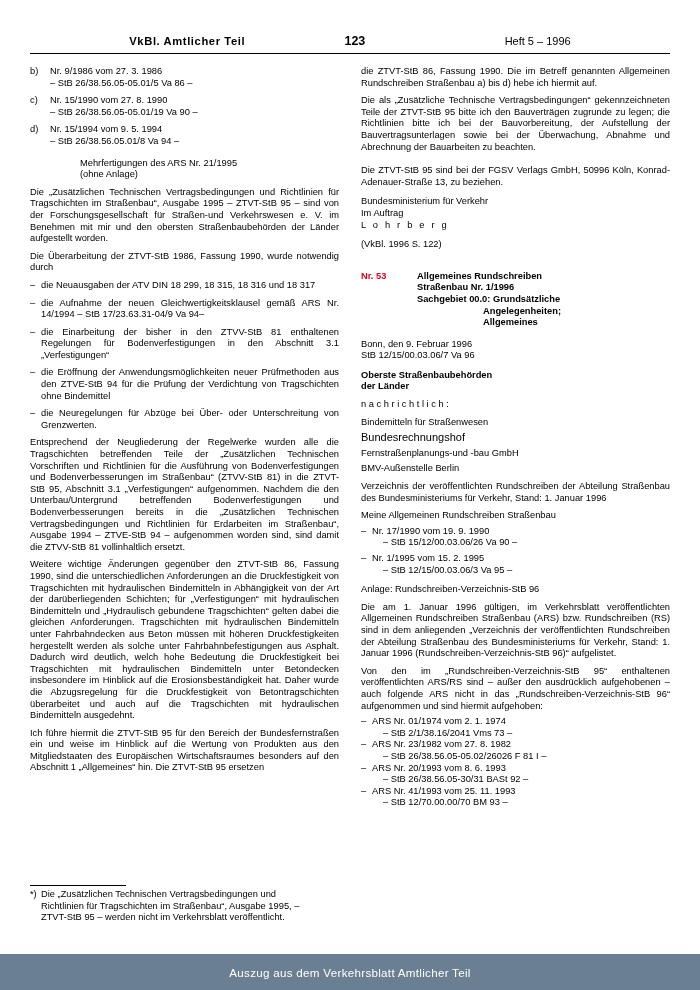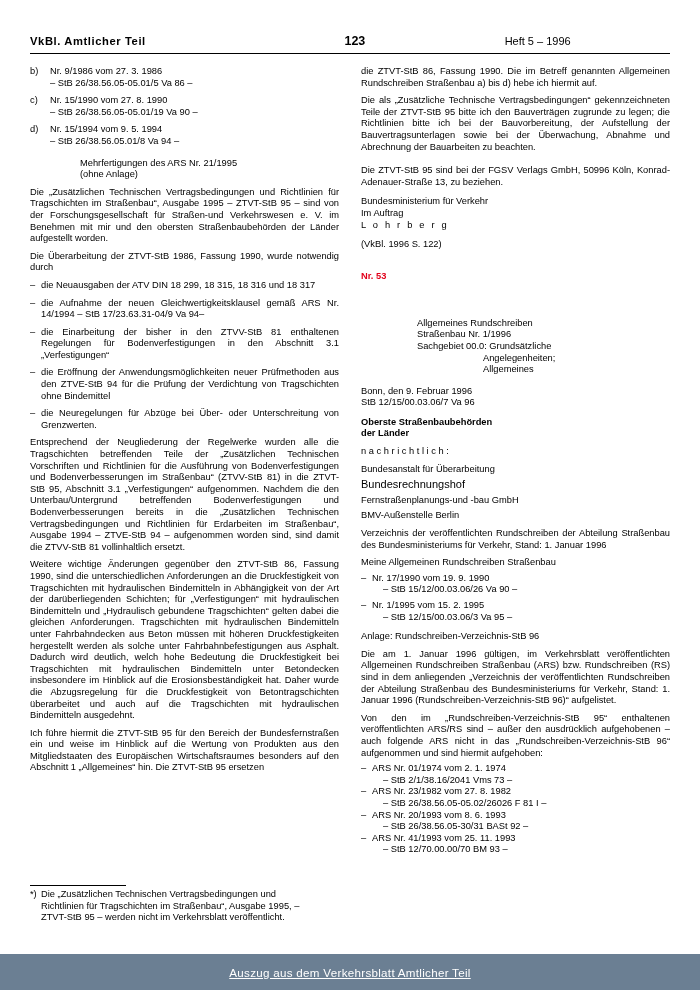"VkBl. Amtlicher Teil" .header .hdr-left { text-align: none -> center }
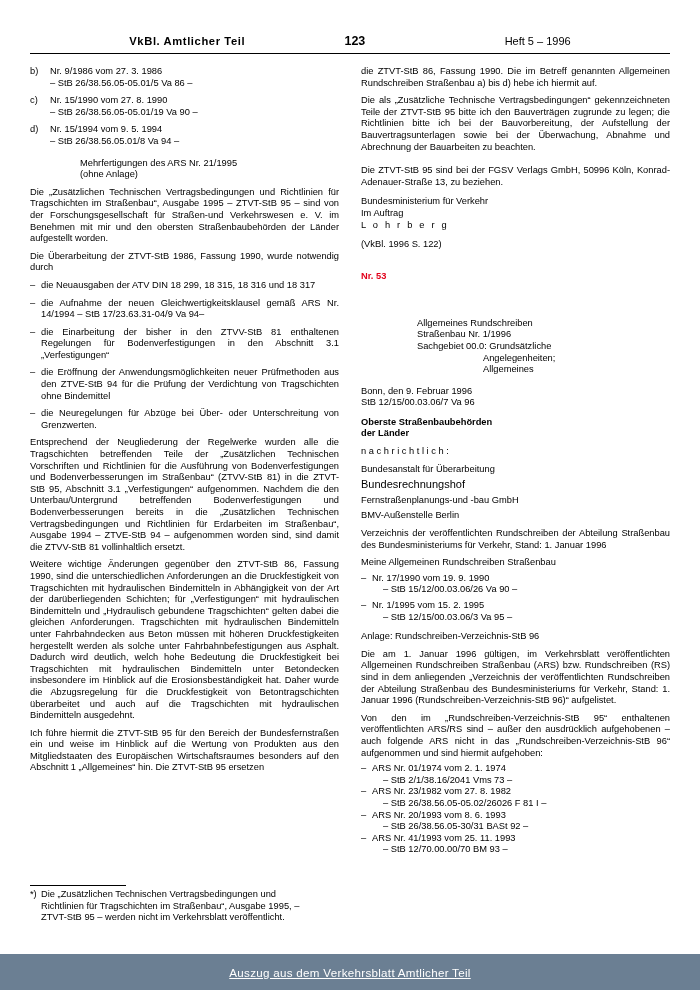"Allgemeines Rundschreiben" .rs-head { font-weight: normal -> bold; margin-top: 47px -> none }
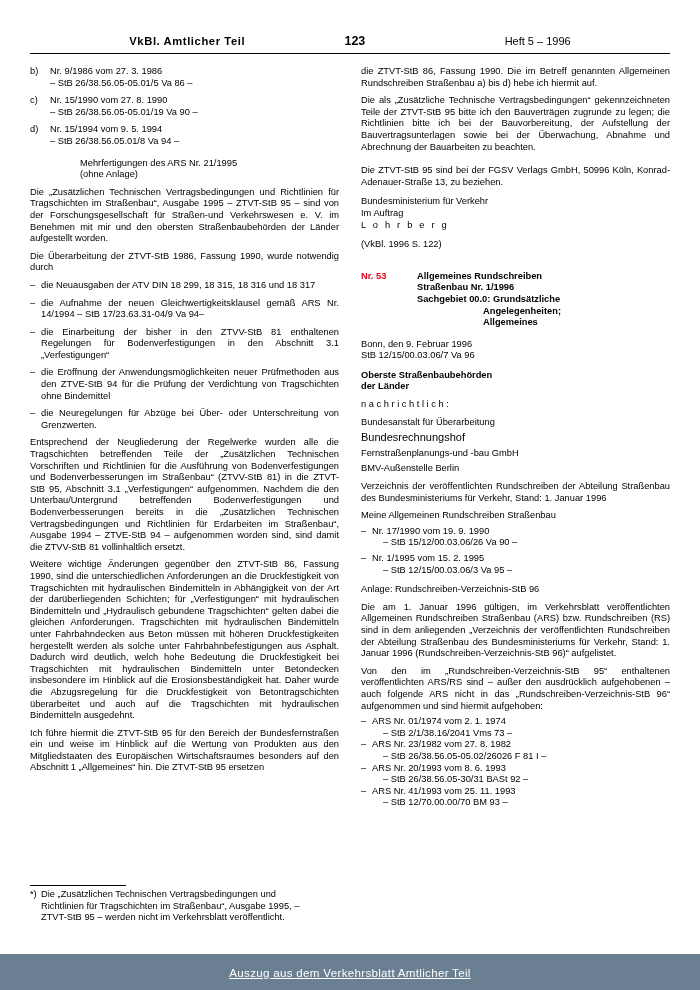"Bundesanstalt für Überarbeitung" div.plain-left { text: Bundesanstalt für Überarbeitung -> Bindemitteln für Straßenwesen }
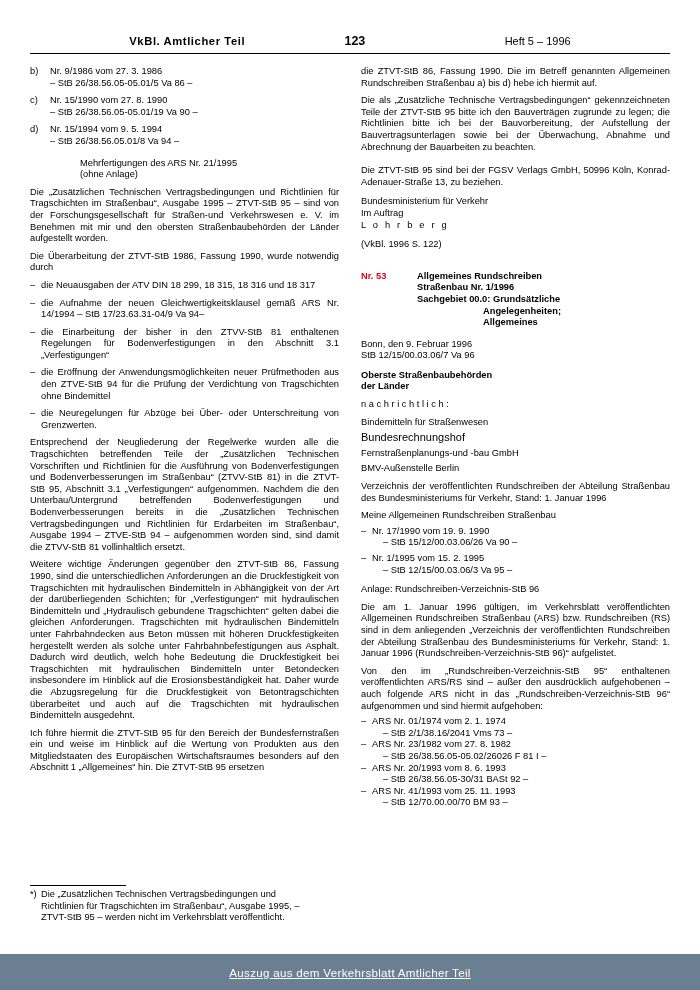"Auszug aus dem Verkehrsblatt Amtlicher" .footer-bar { text-decoration: underline -> none }
